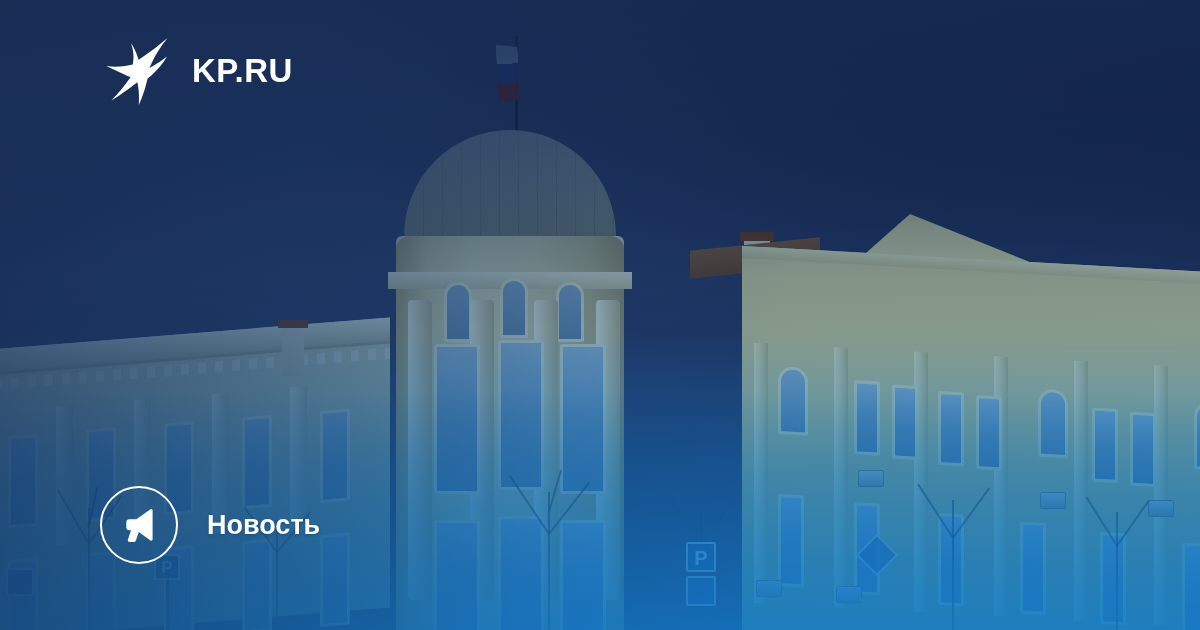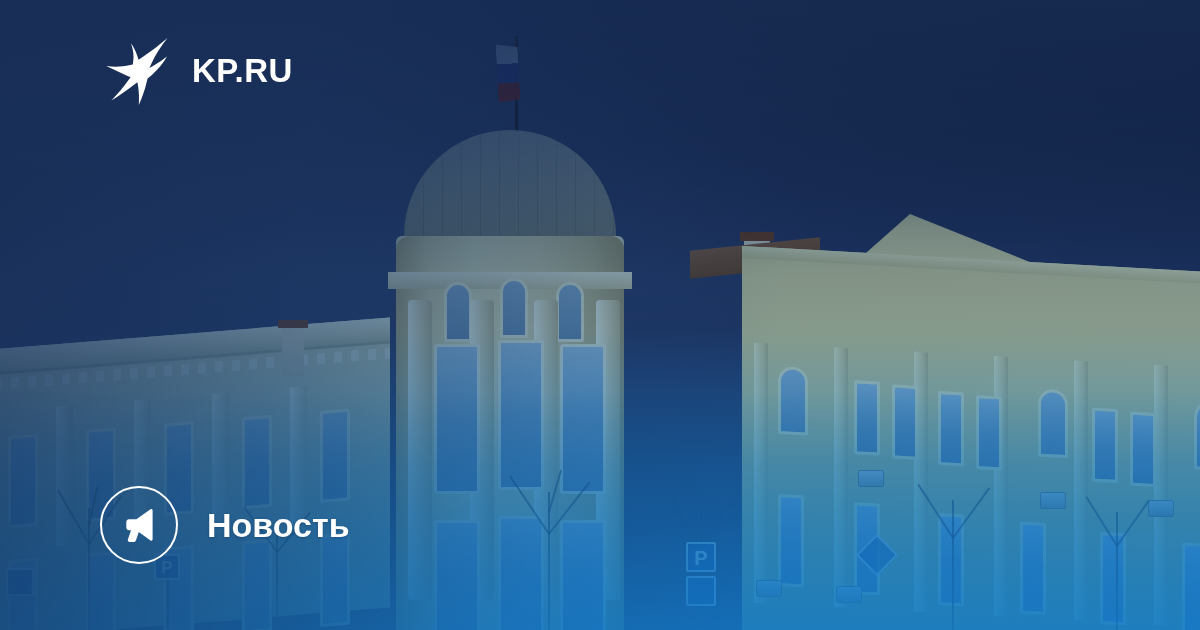"Новость" .badge-label { font-size: 34px -> 27px }
